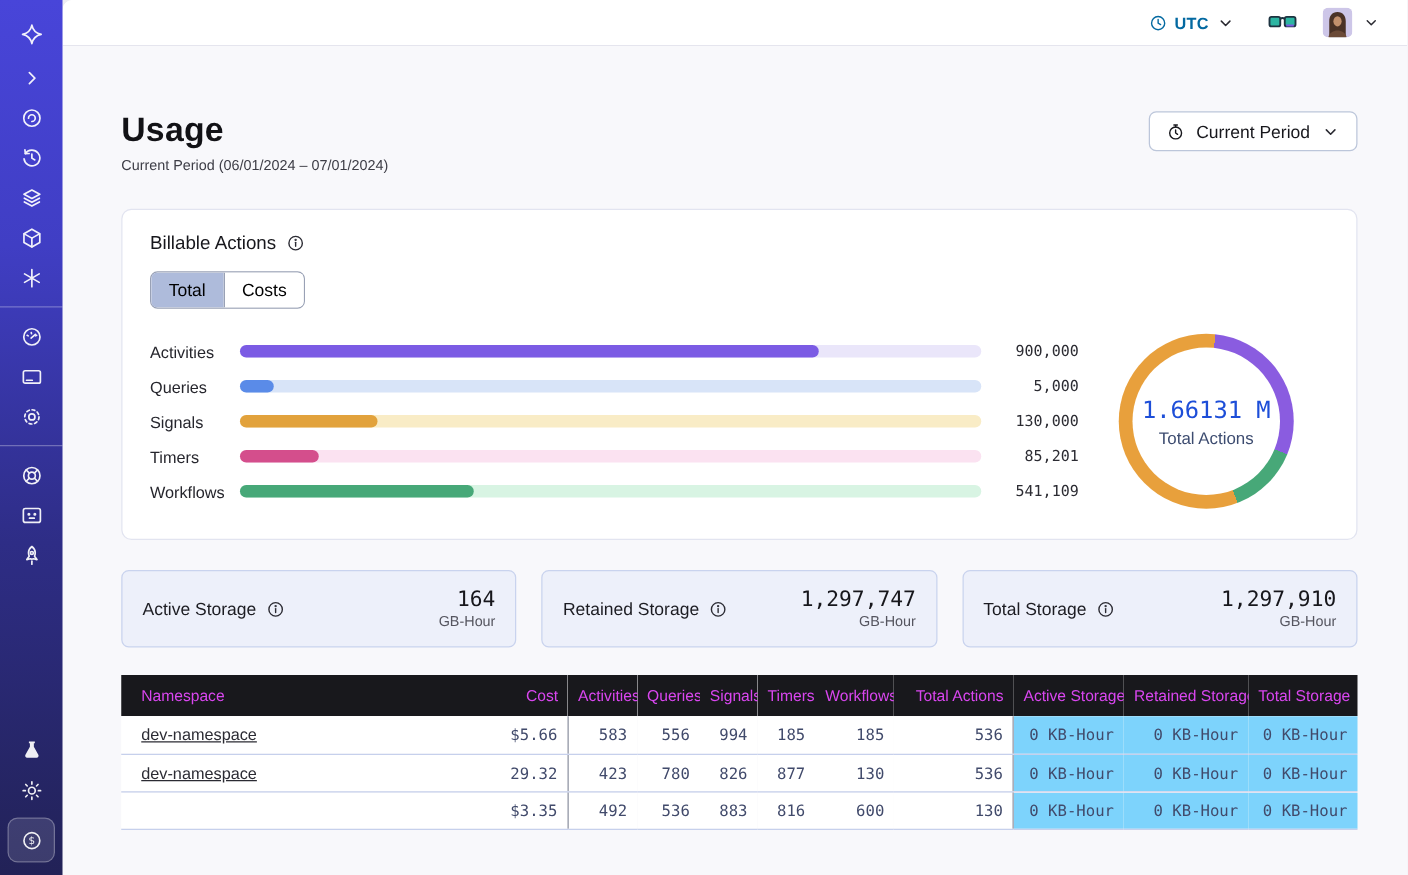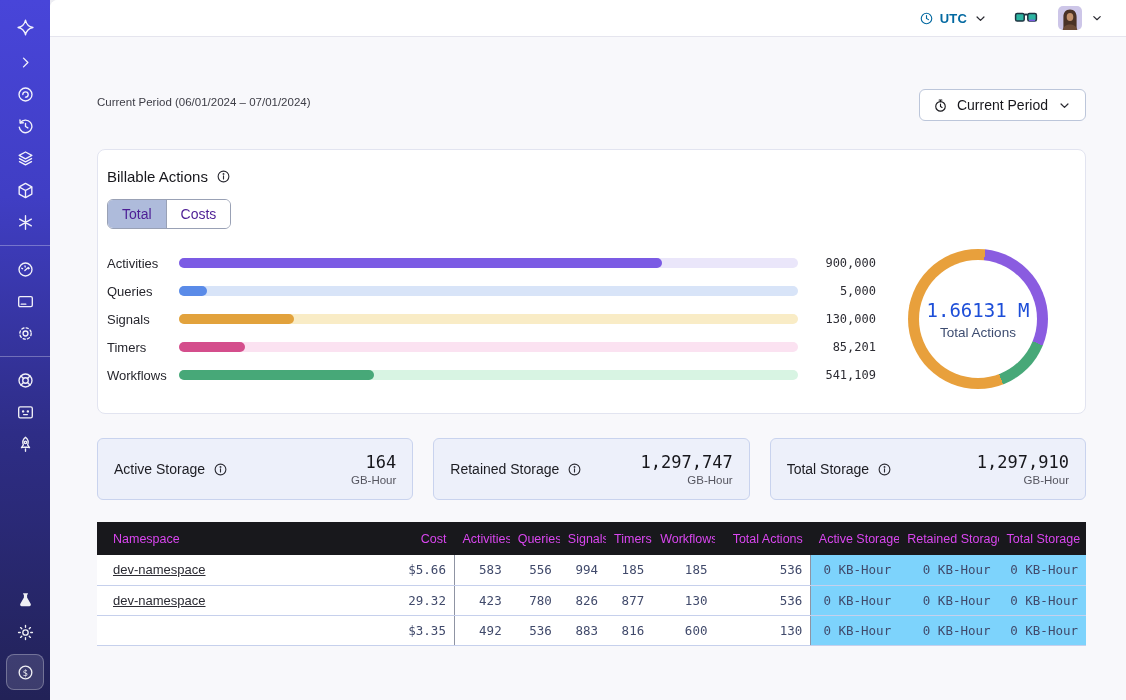"Usage" div.page-title { html: none -> <div>Usage</div> }
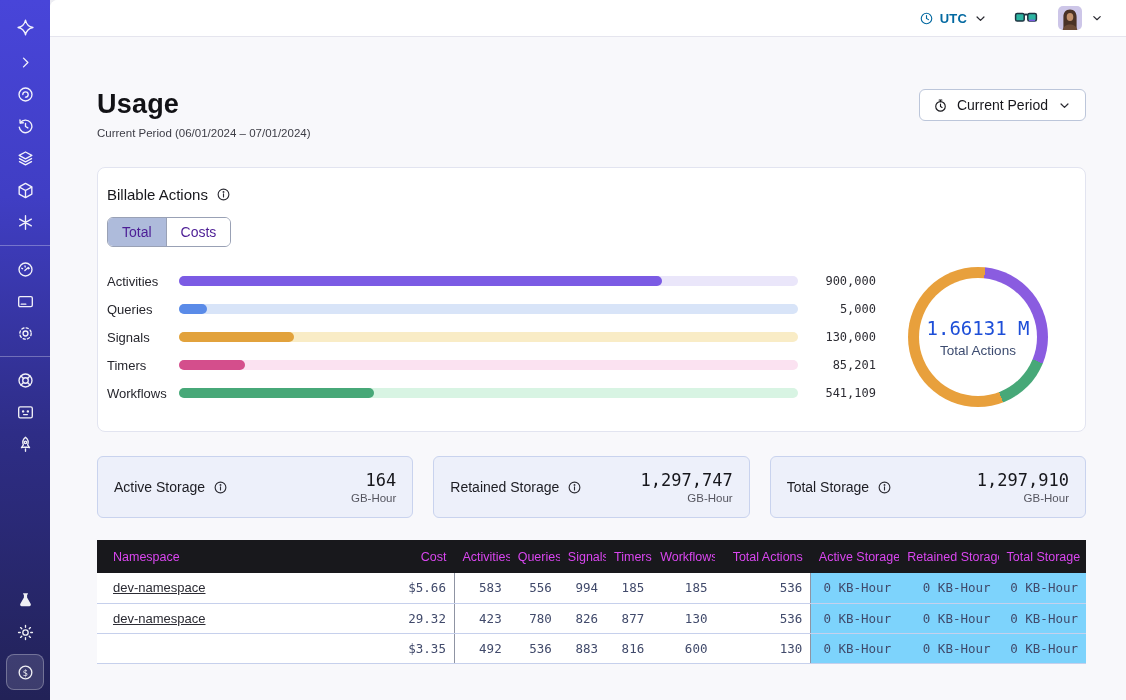"Billable Actions" .card { padding: 18px 9px 24px -> 18px 22px 24px }
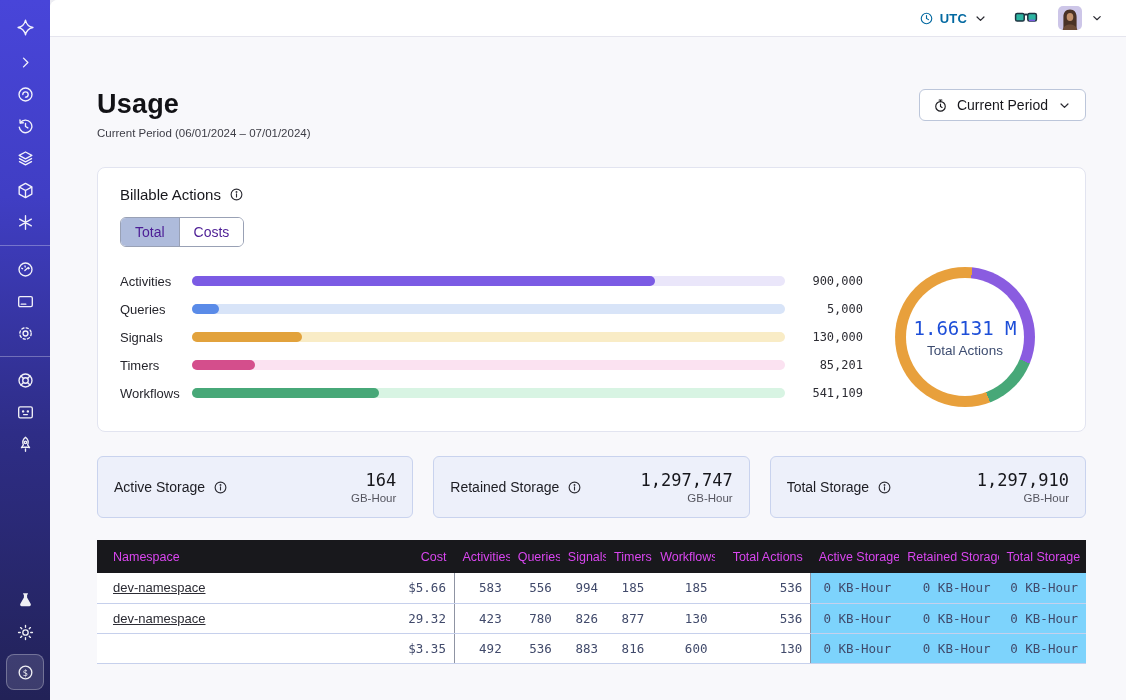"Total" .tab { color: #4c1d95 -> #000000 }
